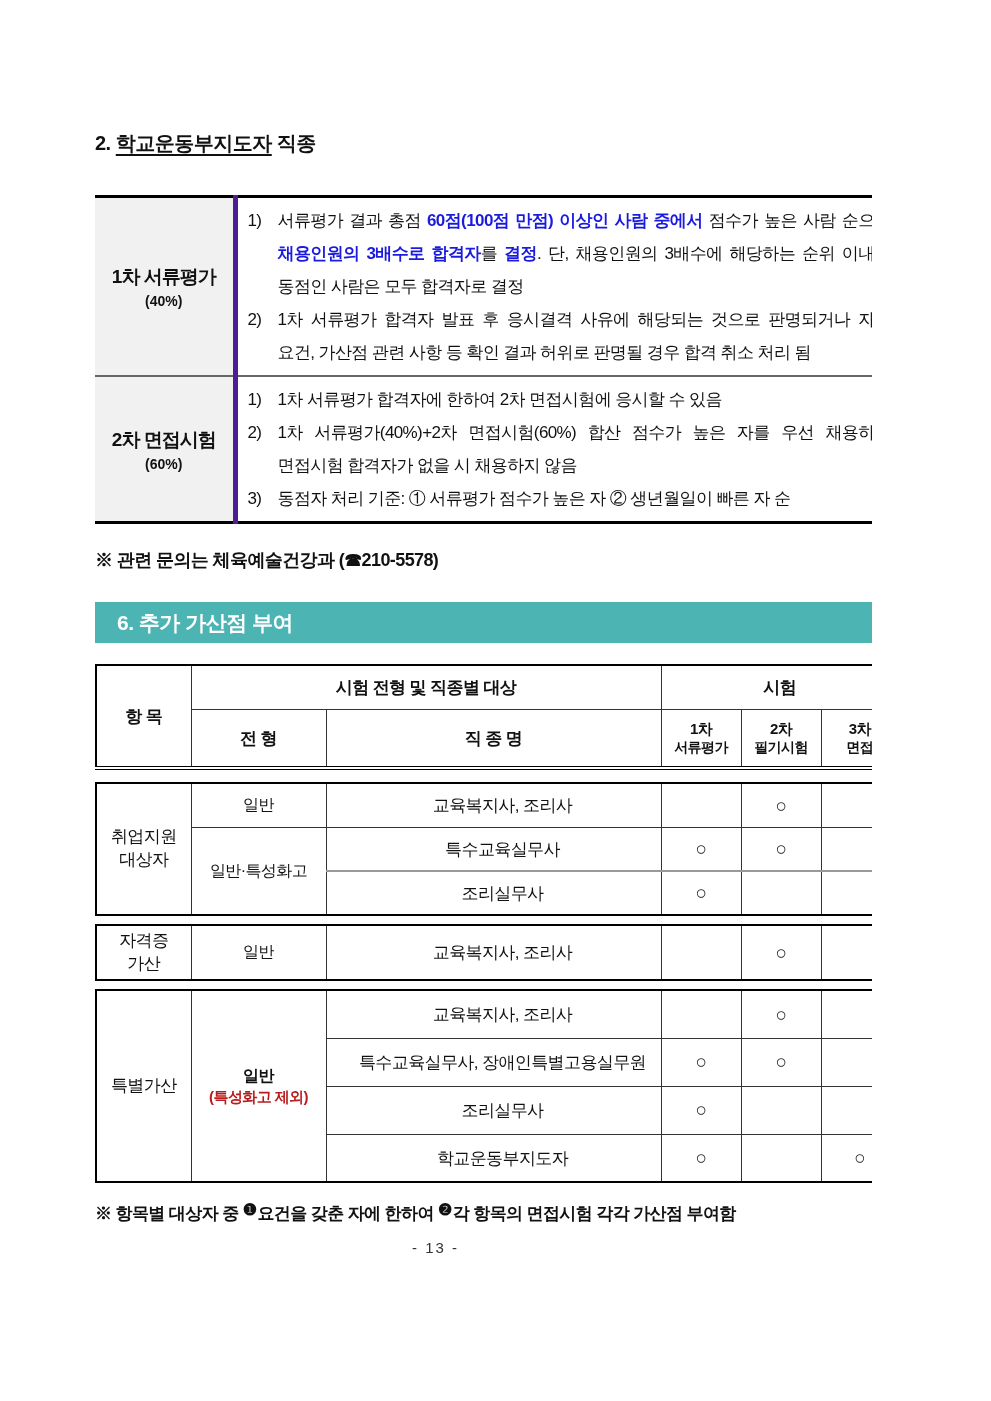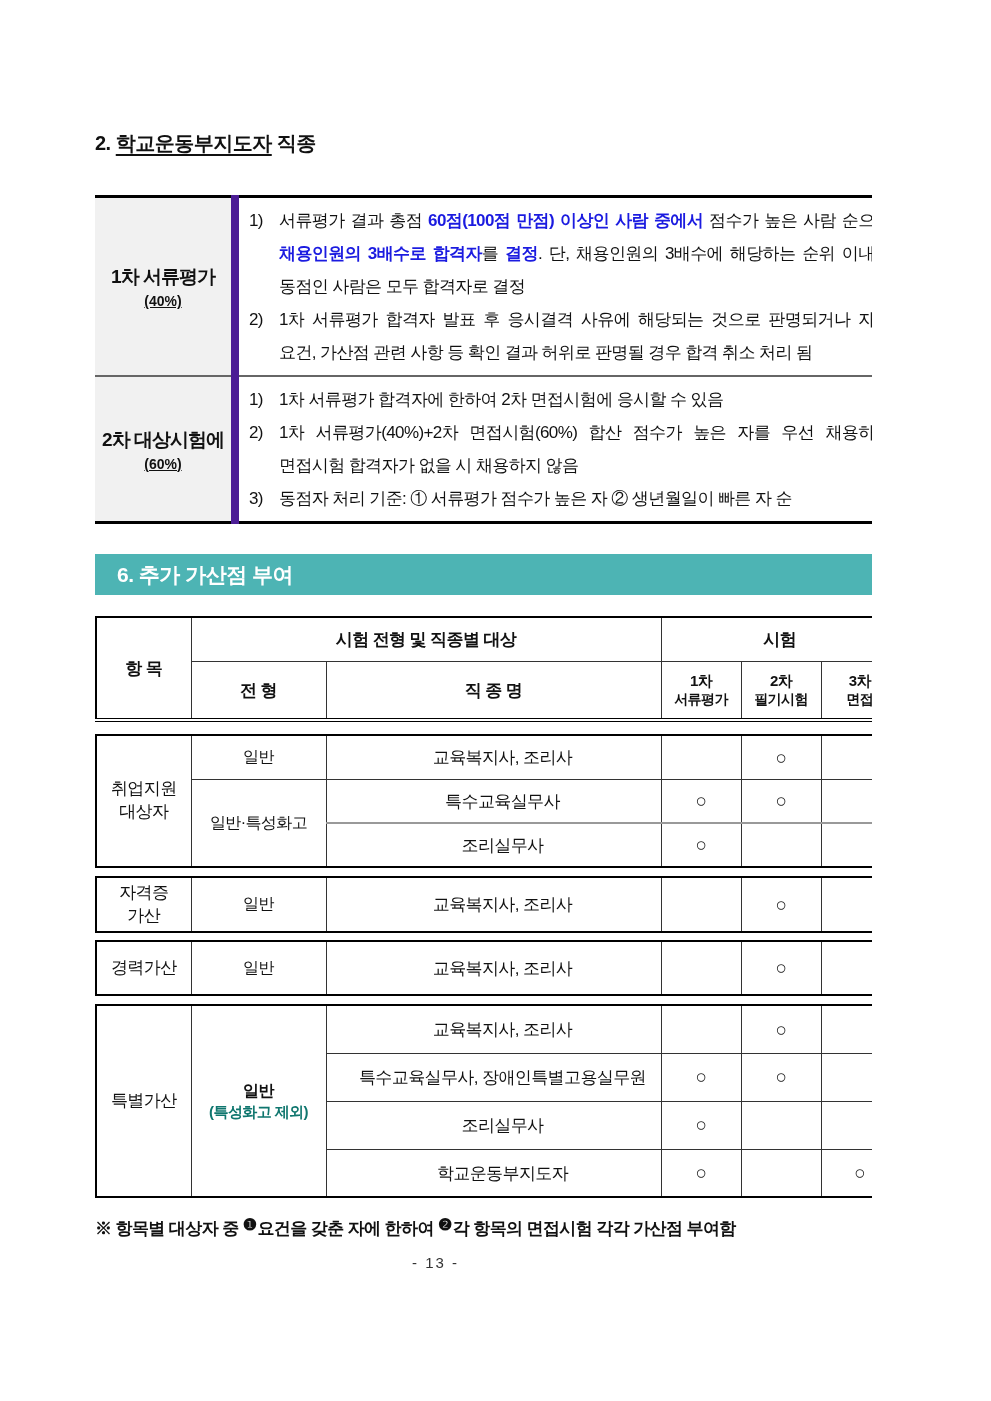"1차 서류평가" .t1-label { border-right: 8px solid #4c1d95 -> 5px solid #4c1d95 }
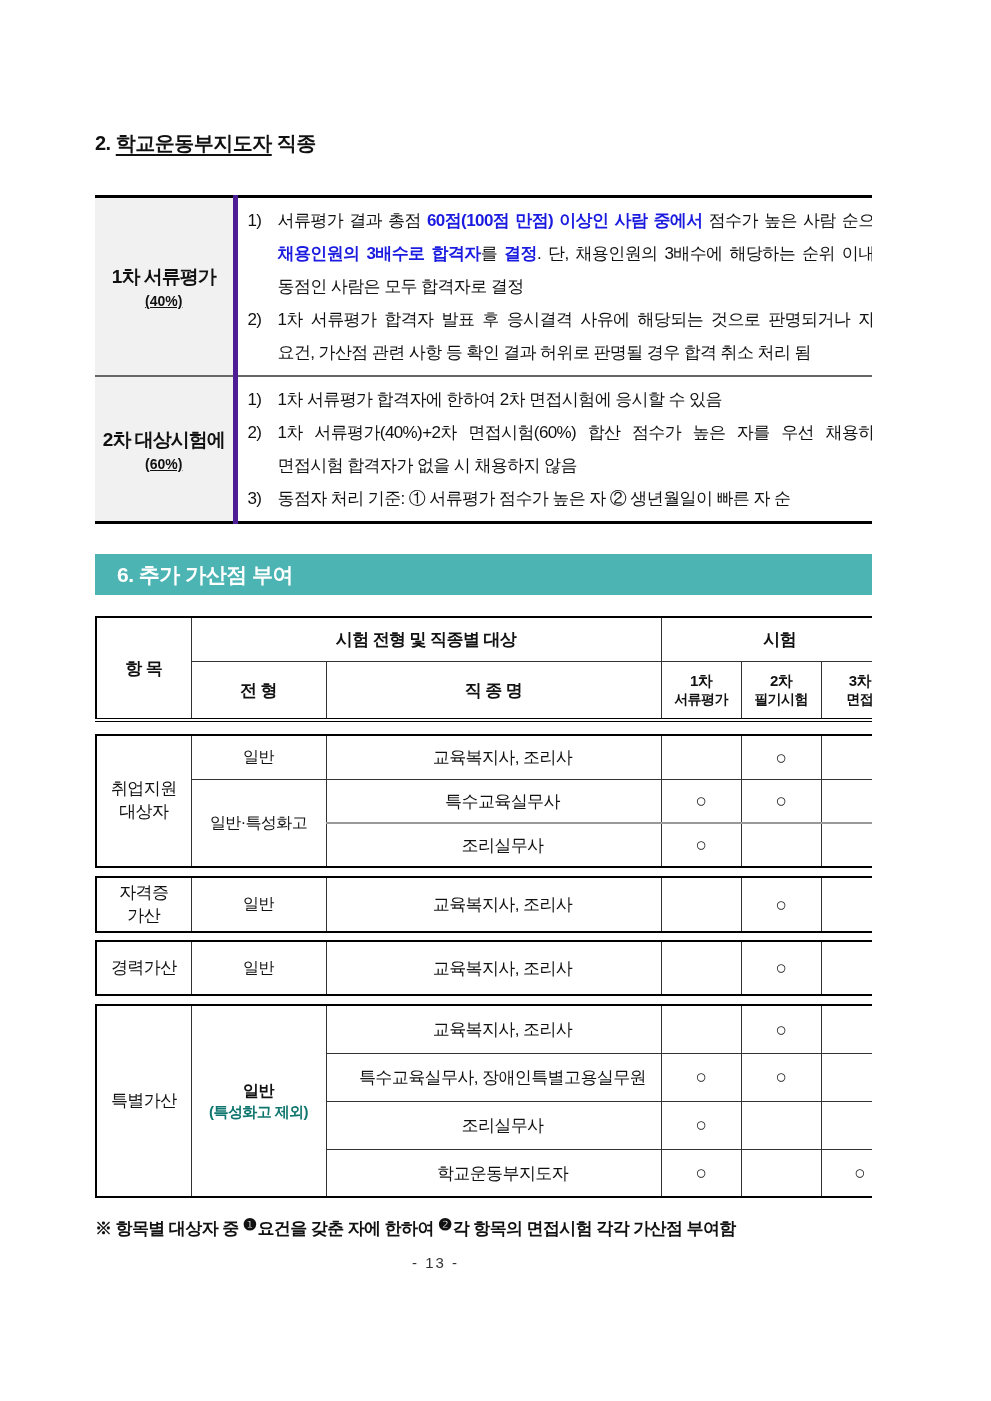"(40%)" .lbl-sub { text-decoration: underline -> none }
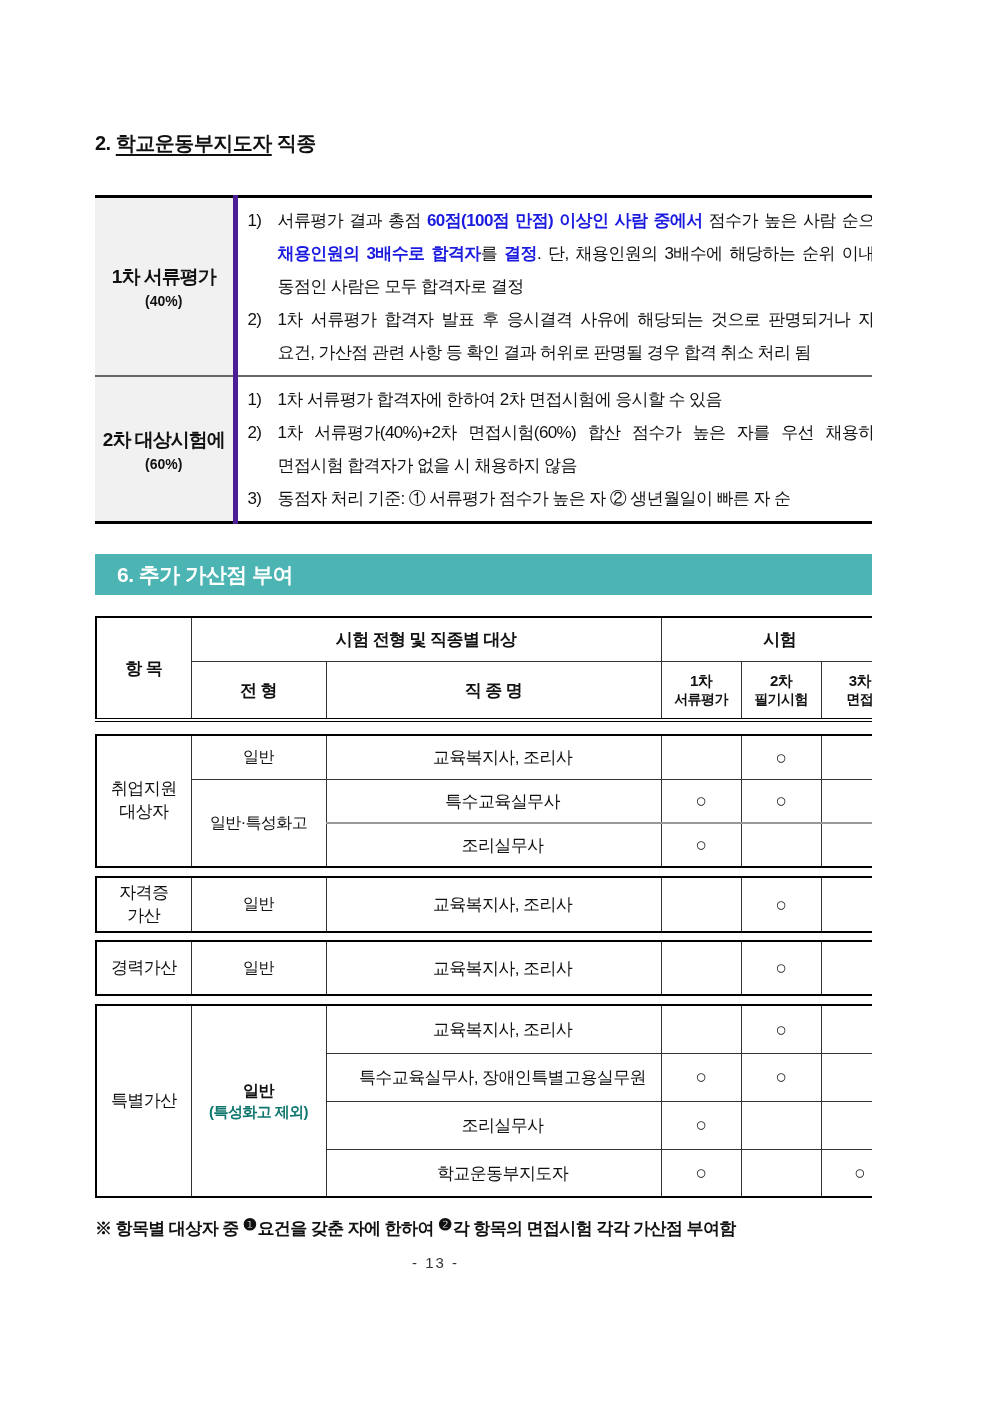"2차 대상시험에" div.lbl-main { text: 대상시험에 -> 면접시험 }
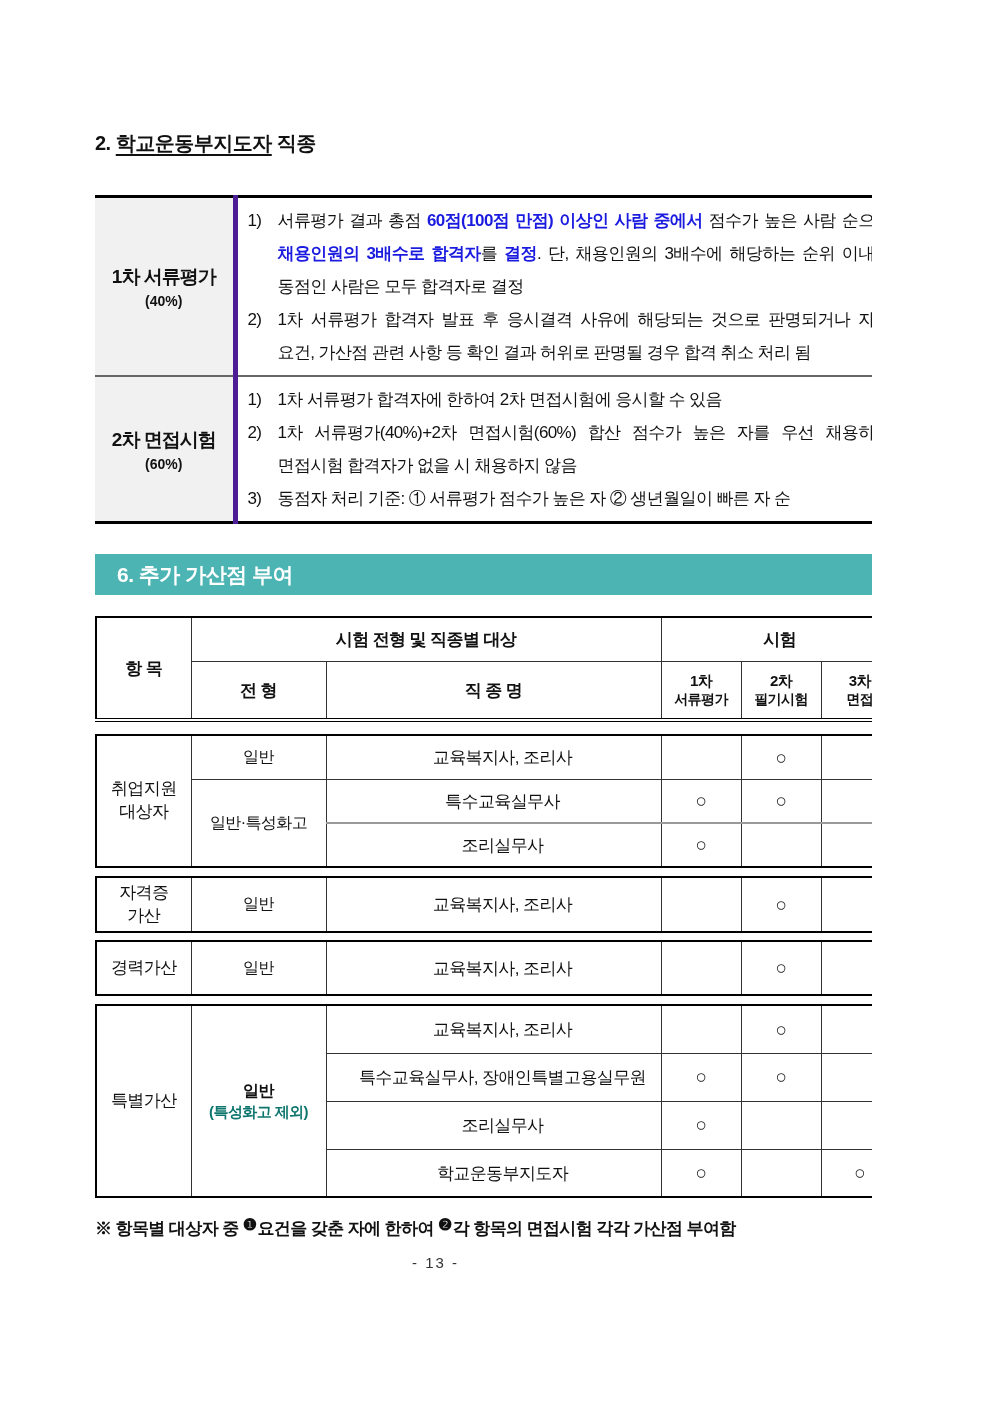"※ 관련 문의는 체육예술건강과 (☎210-5578)" div.contact-note { html: none -> <div>※ 관련 문의는 체육예술건강과 (☎210-5578)</div> }
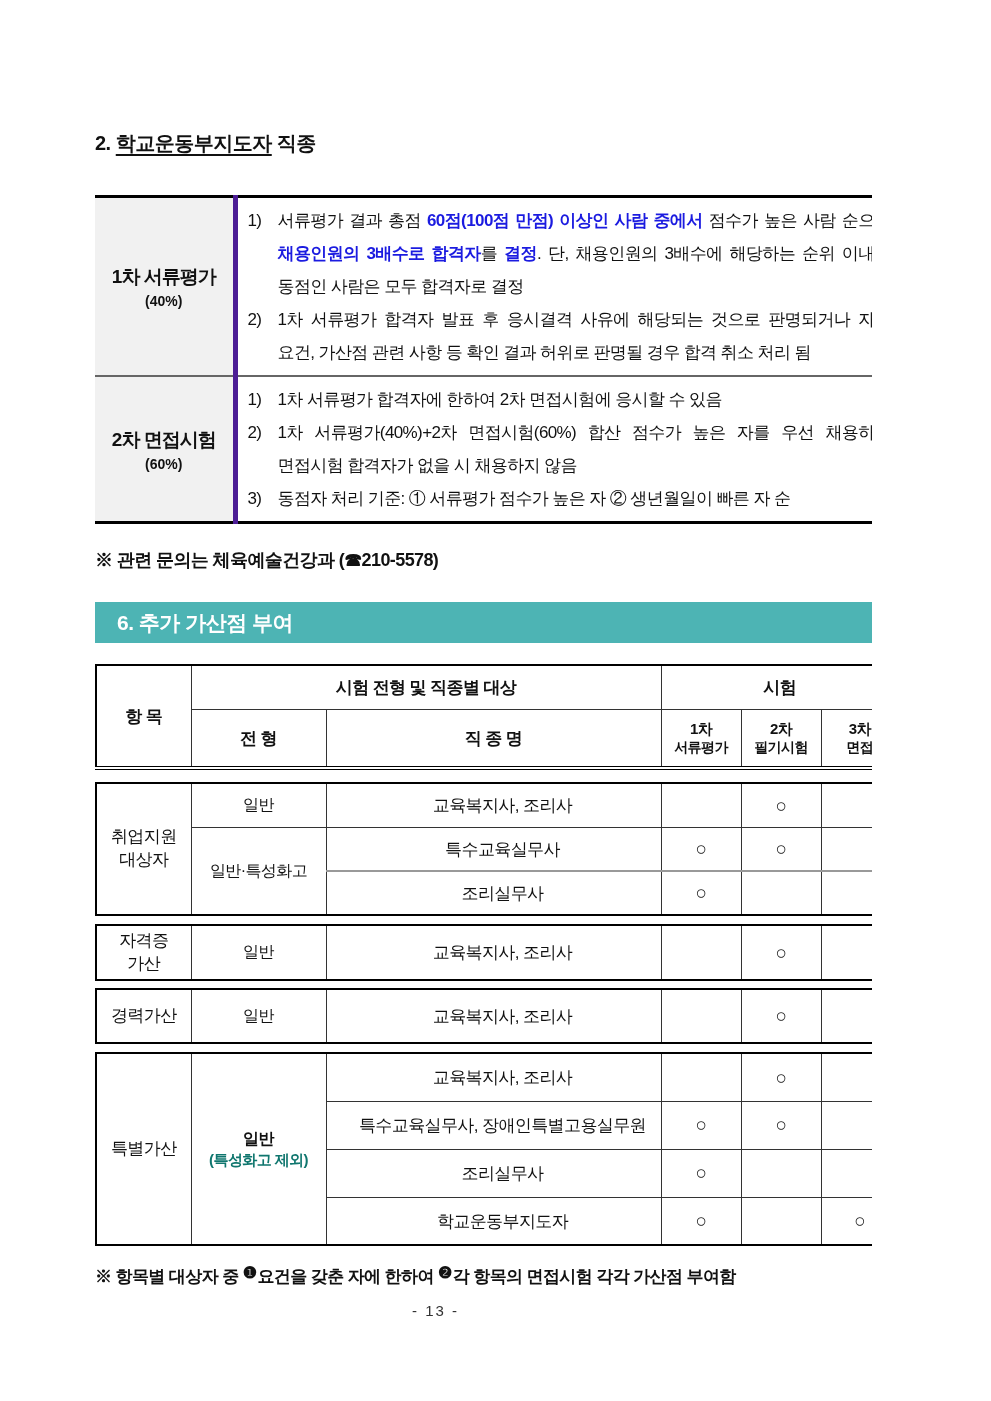"경력가산" table.t2 { html: <table> <colgroup> <col> <col> <col> <col> <col> <col> </colgroup> <tbody> <tr> <td>경력가산</td> <td> <div>일반</div> </td> <td>교육복지사, 조리사</td> <td></td> <td>○</td> <td></td> </tr> </tbody> </table> -> none }
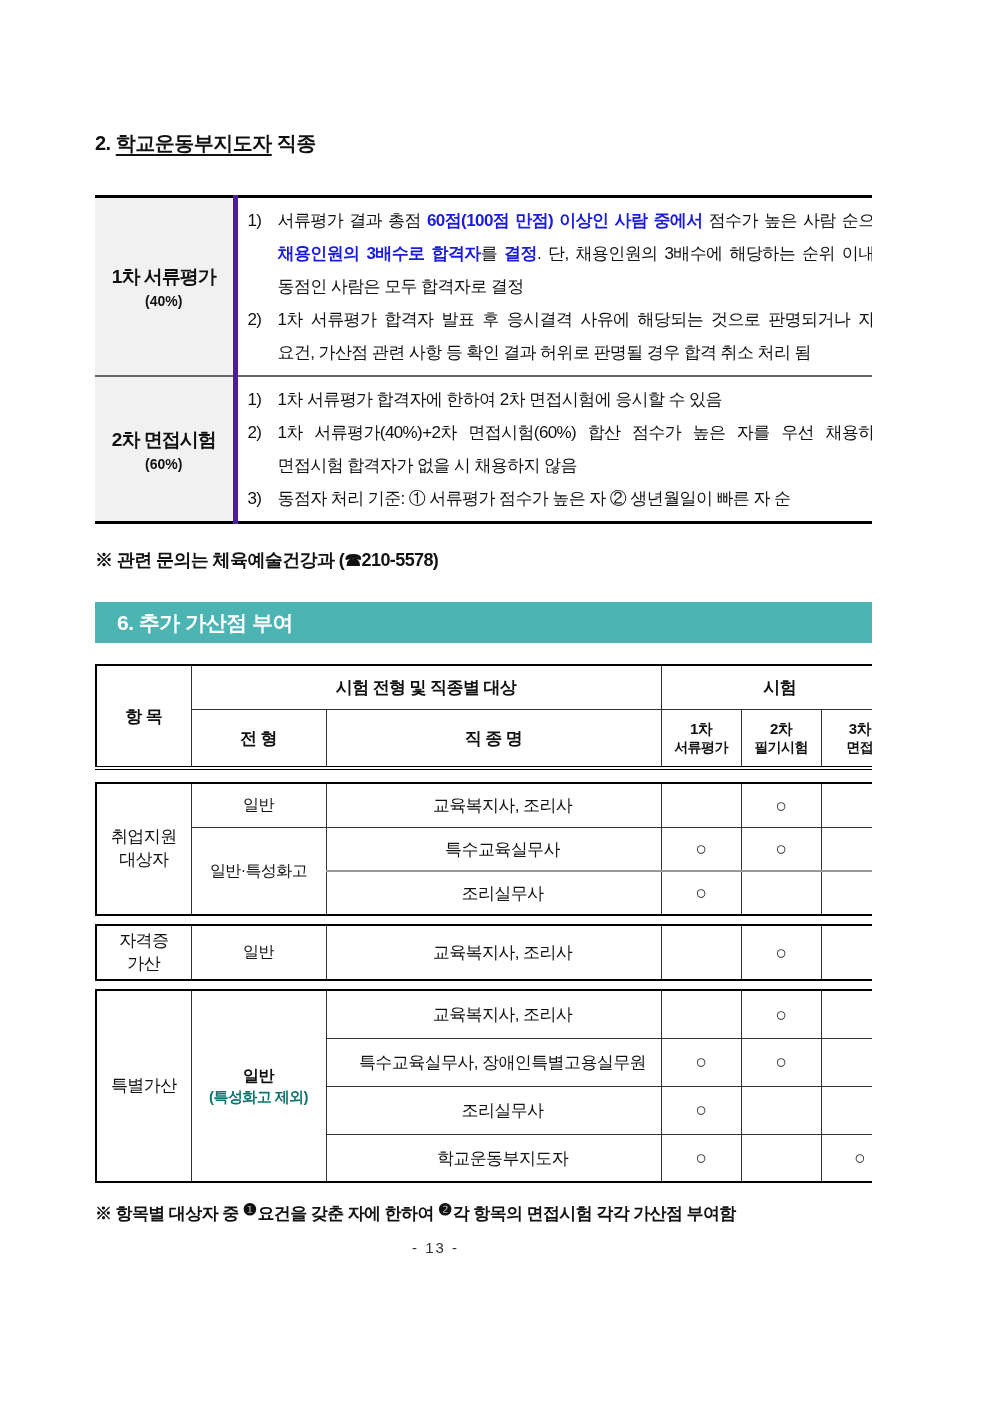"(특성화고 제외)" .blue-sub { color: #0f766e -> #b91c1c }
